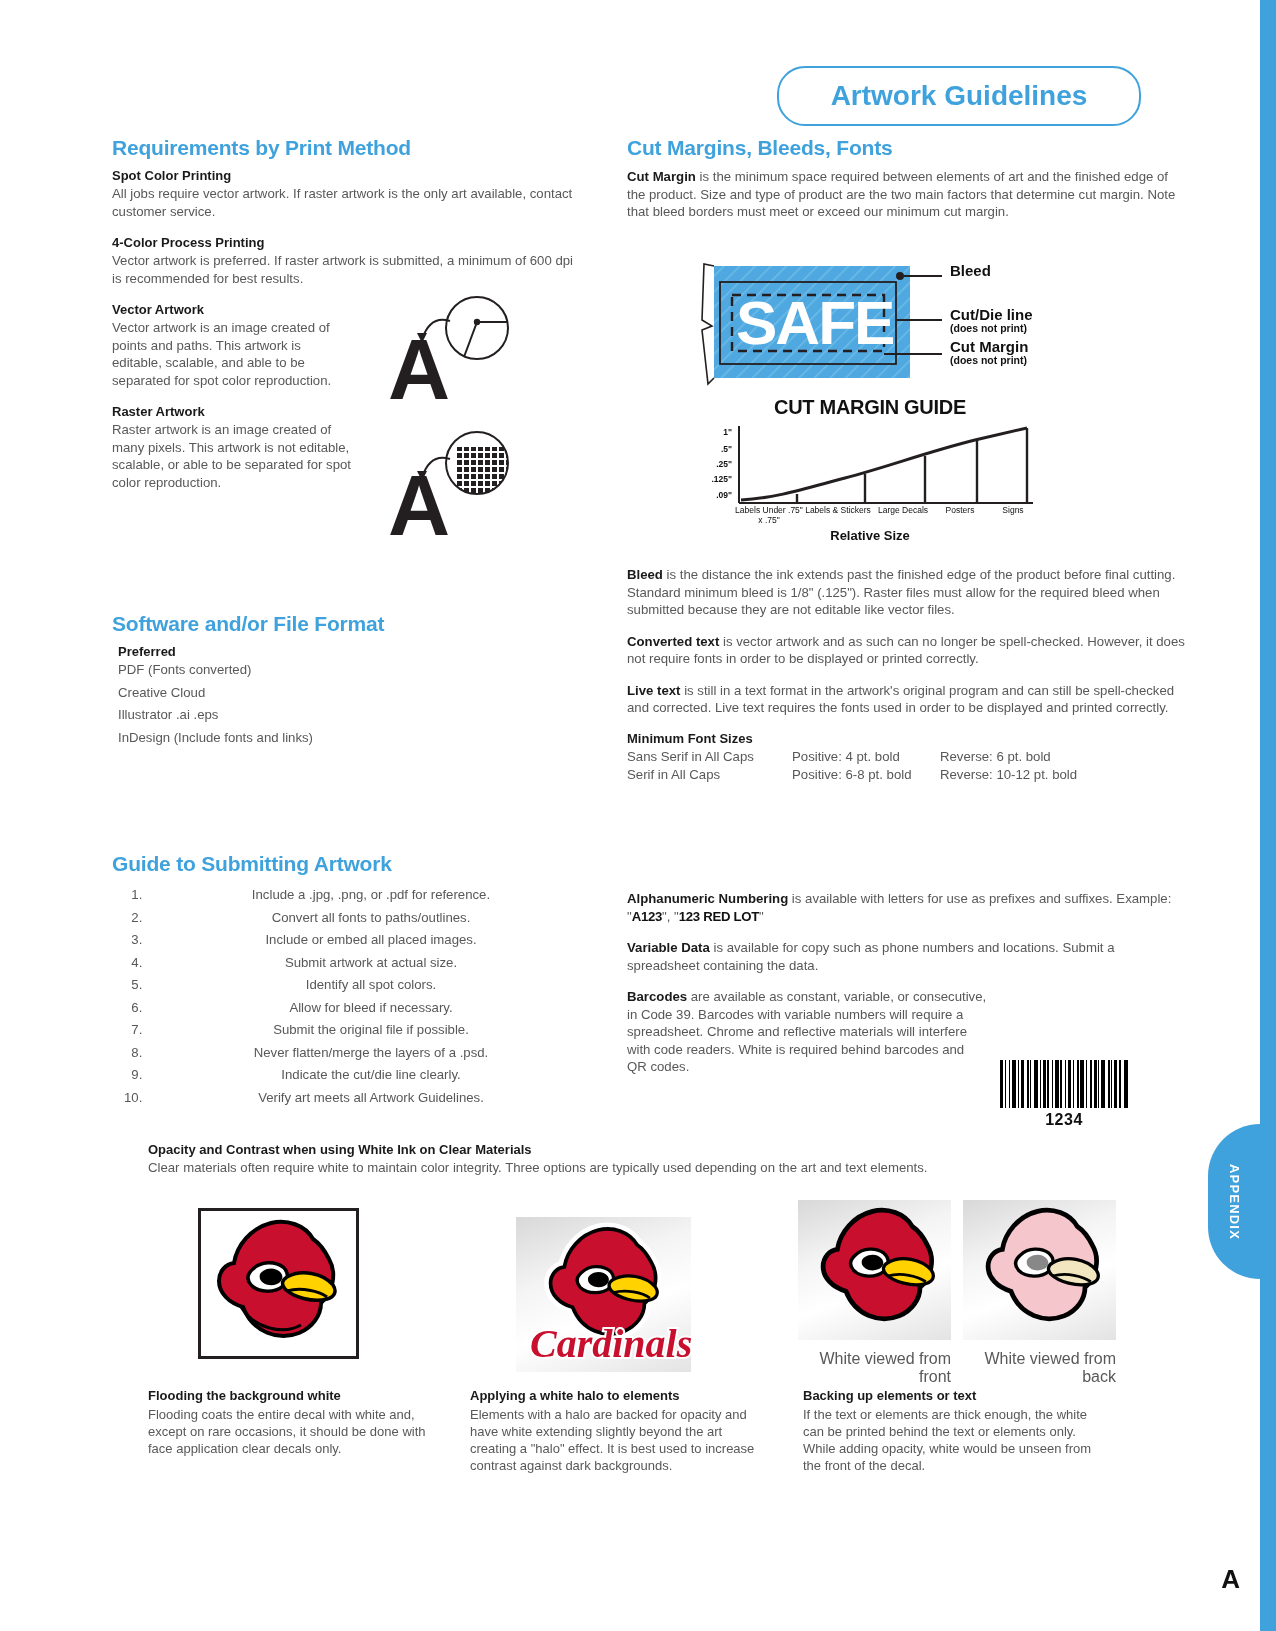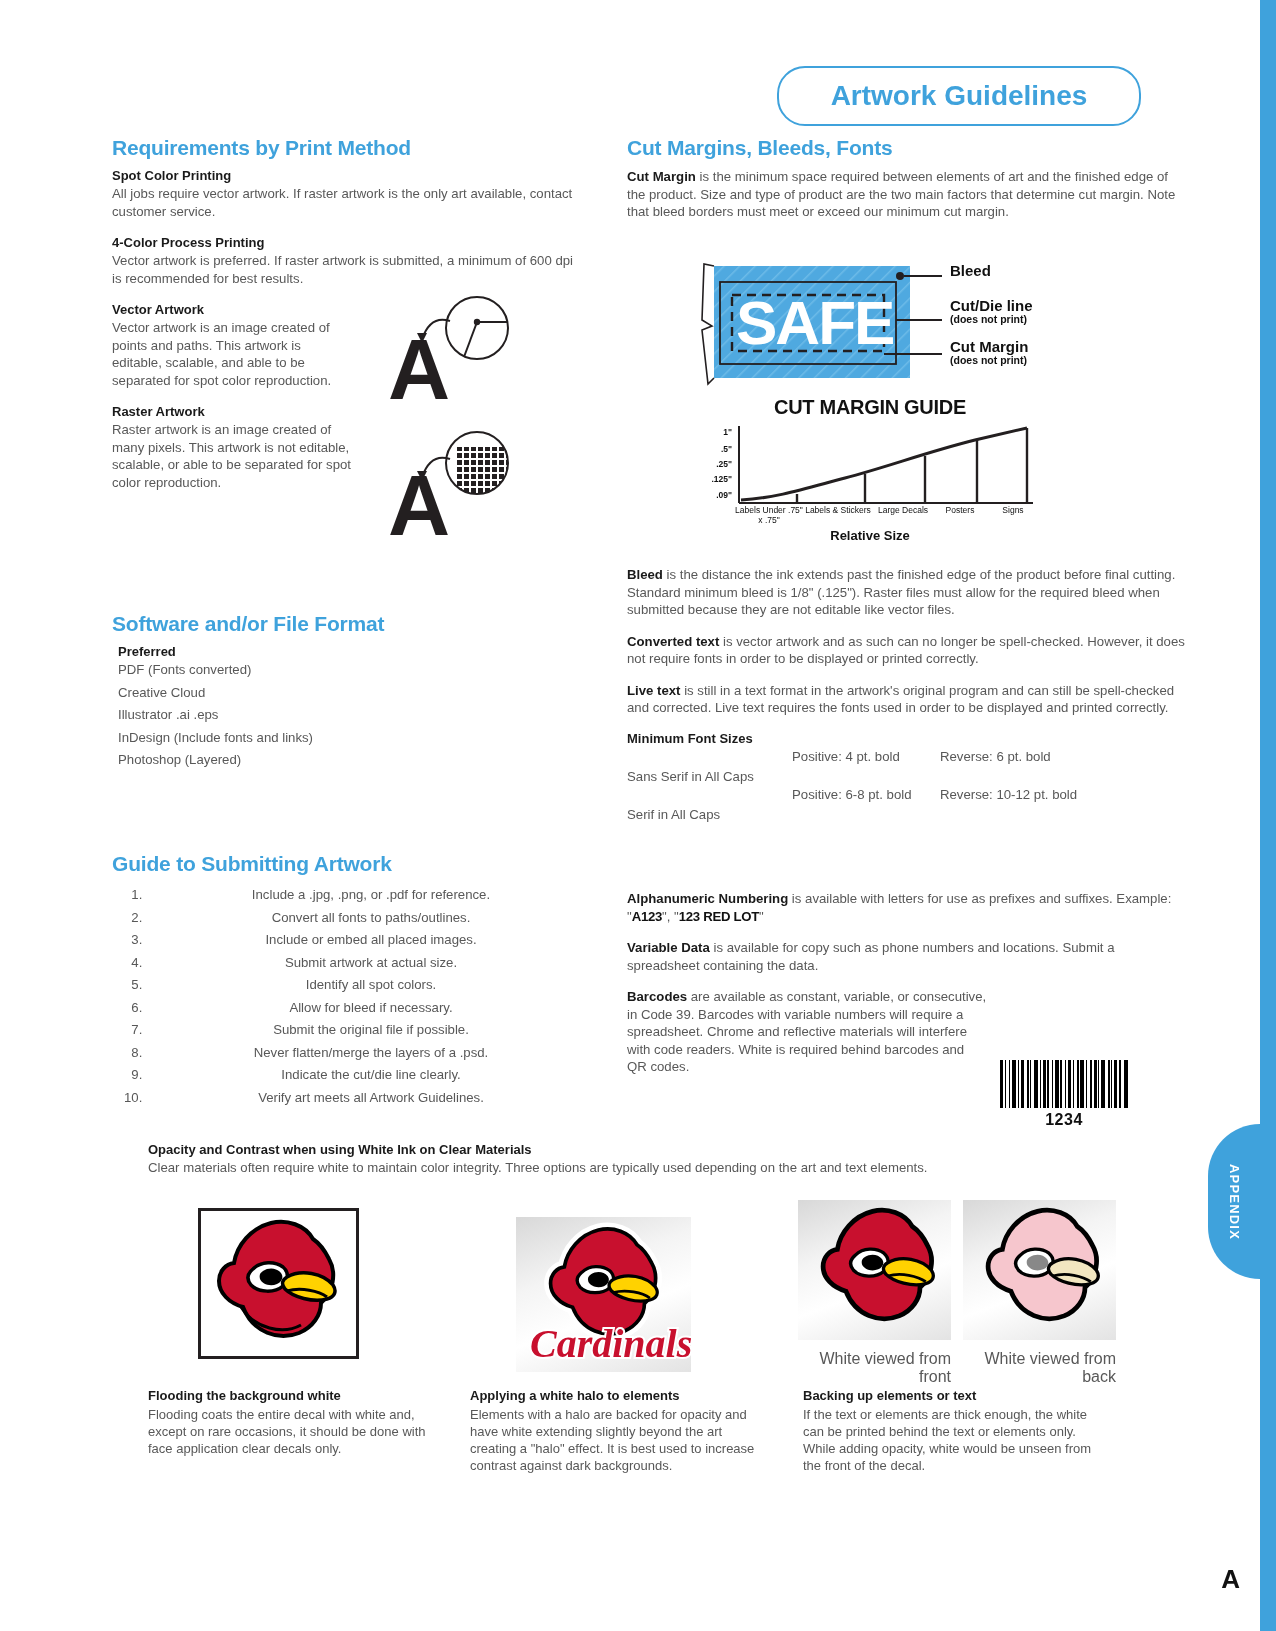"Cut/Die line" div { top: 39px -> 48px }
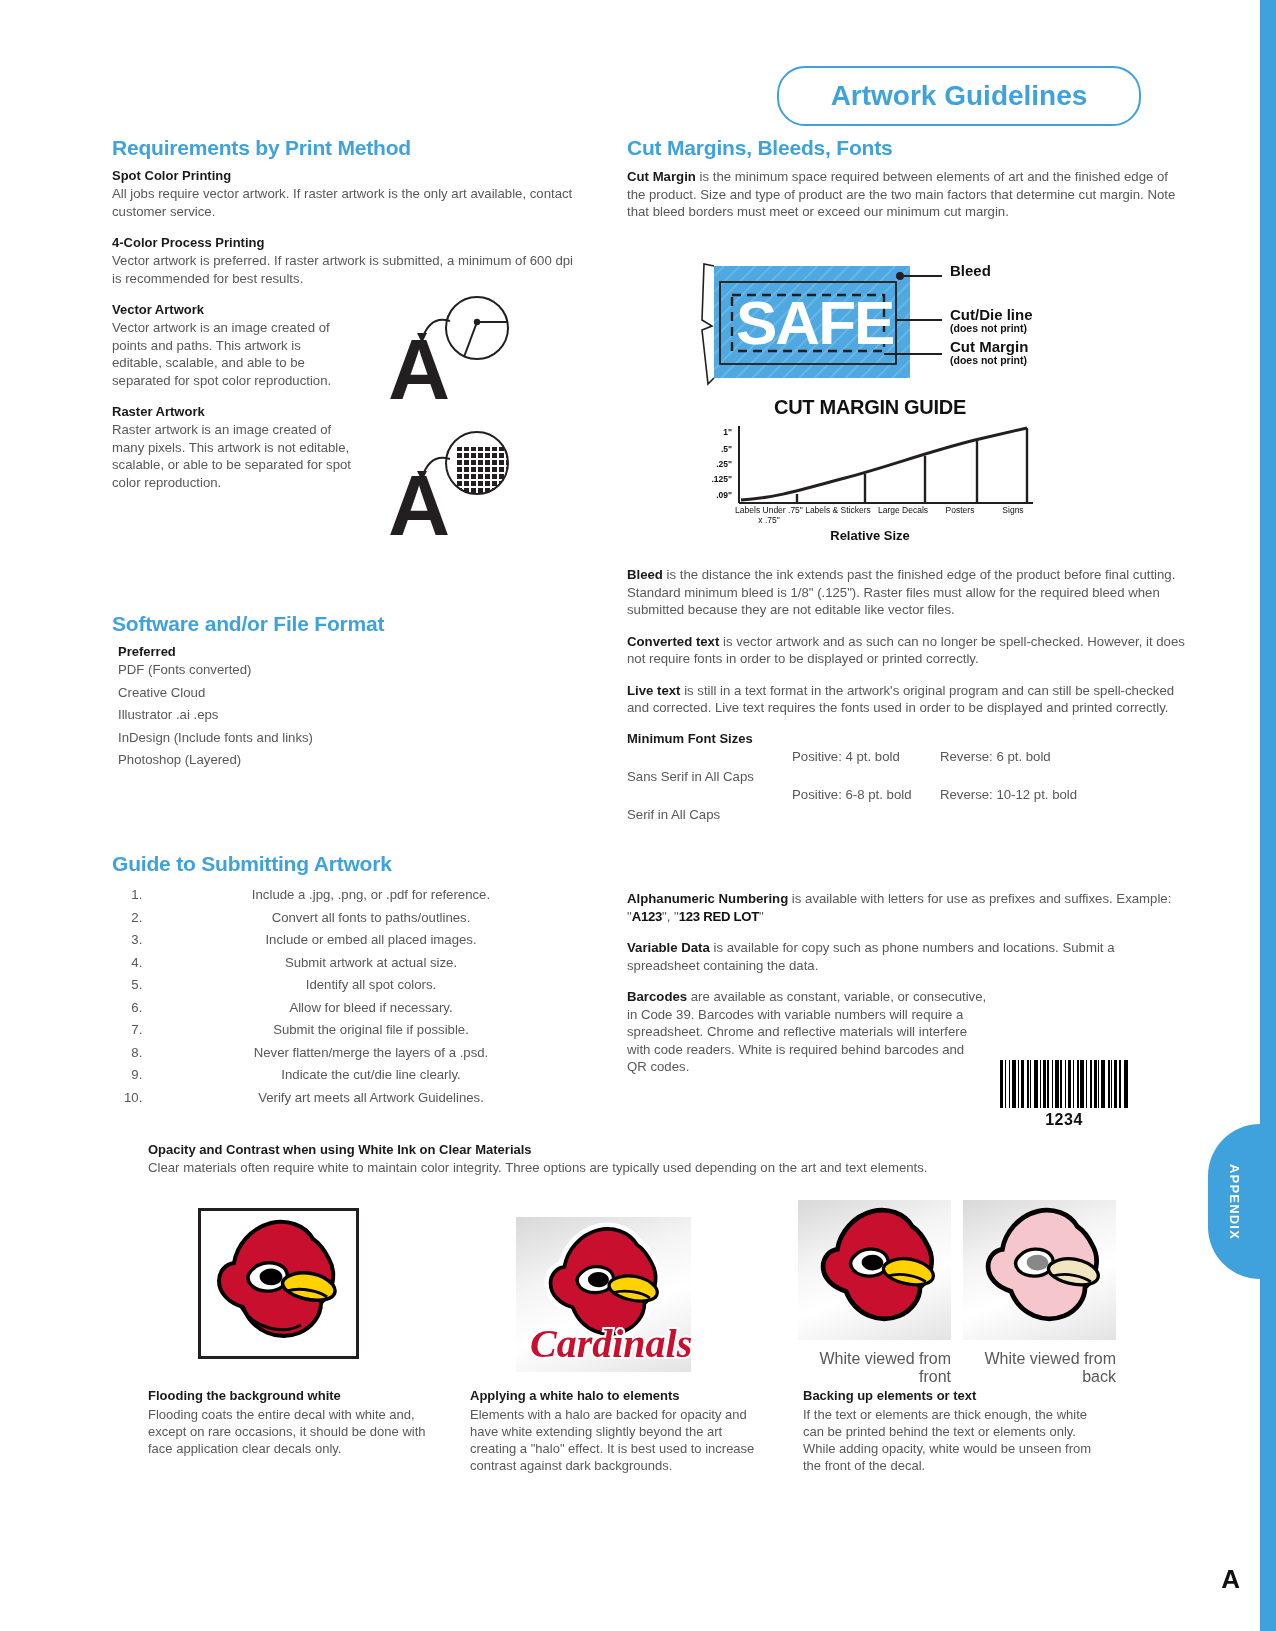"Photoshop (Layered)" div { html: <div>Photoshop (Layered)</div> -> none }
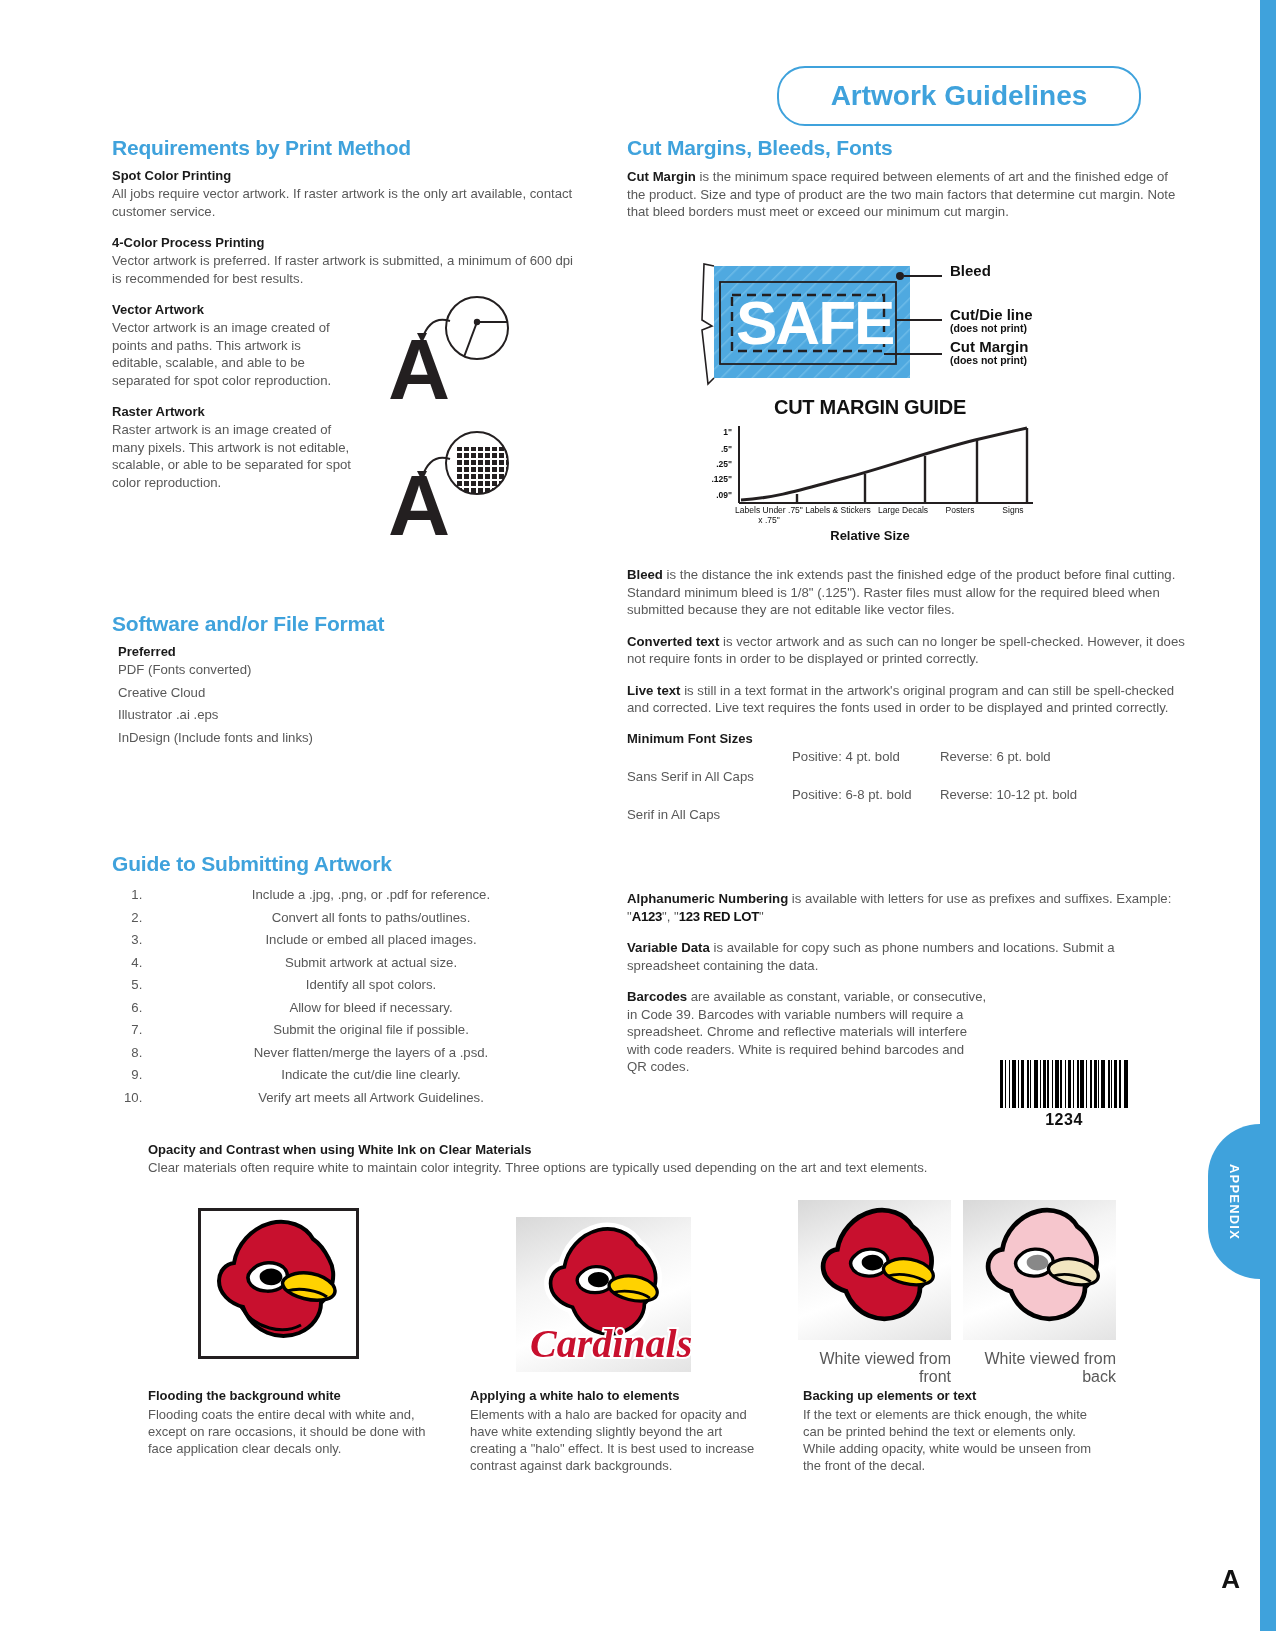"Sans Serif in All Caps" .fonttable .c1 { margin-top: 20px -> none }
